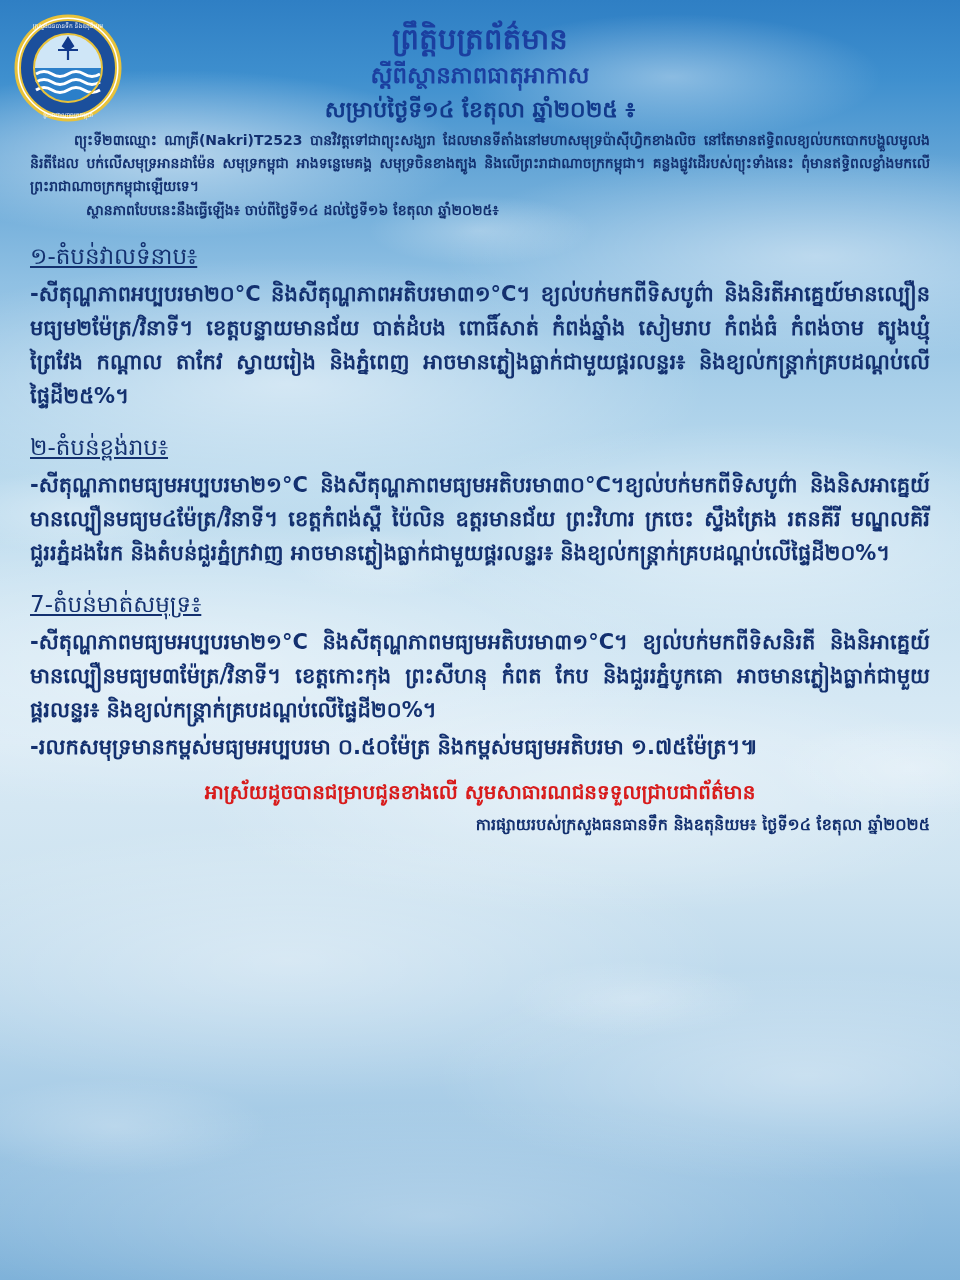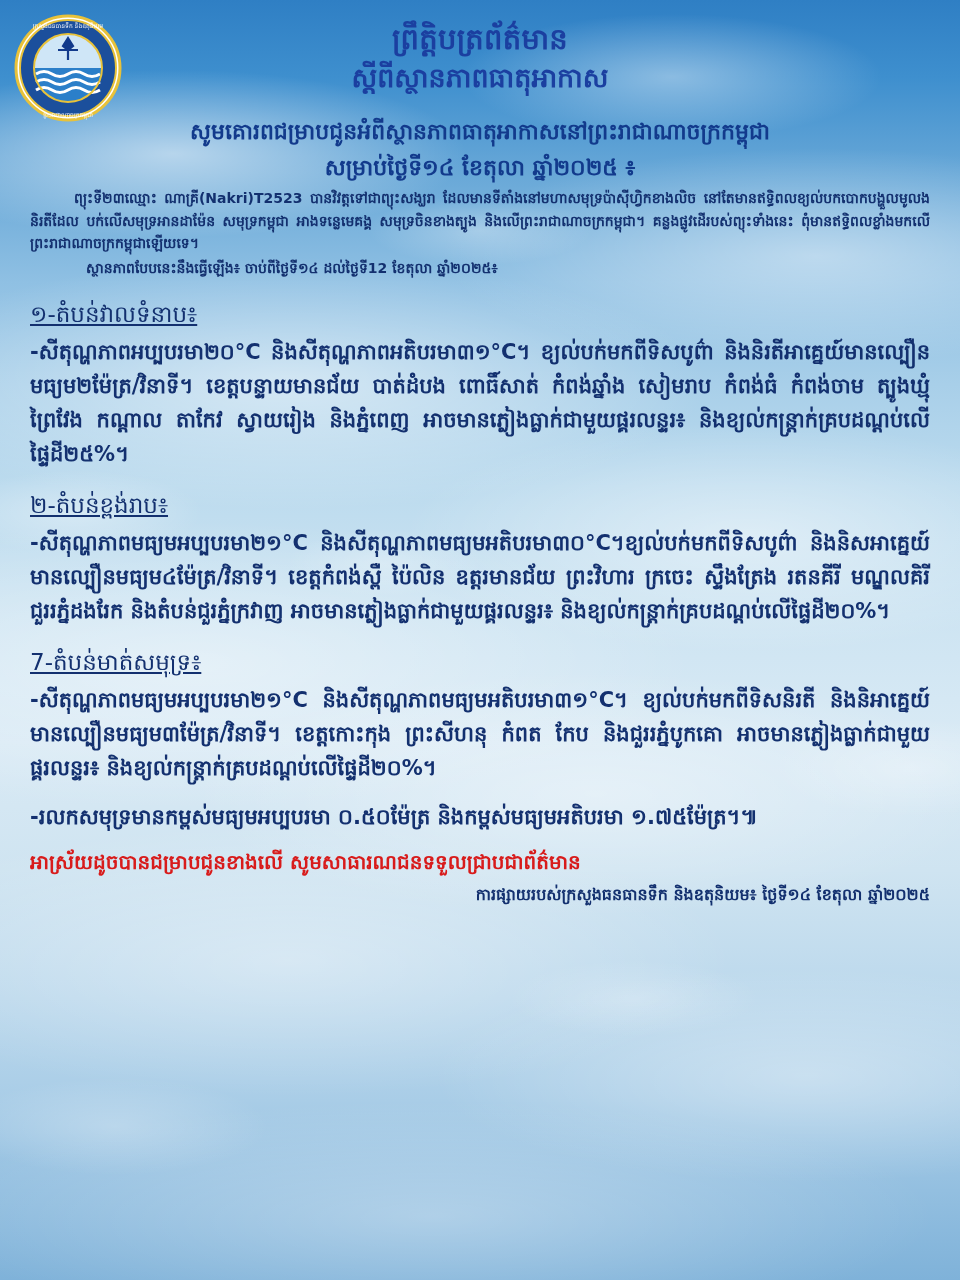"ស្ដីពីស្ថានភាពធាតុអាកាស" .title-2 { font-size: 27px -> 23px }
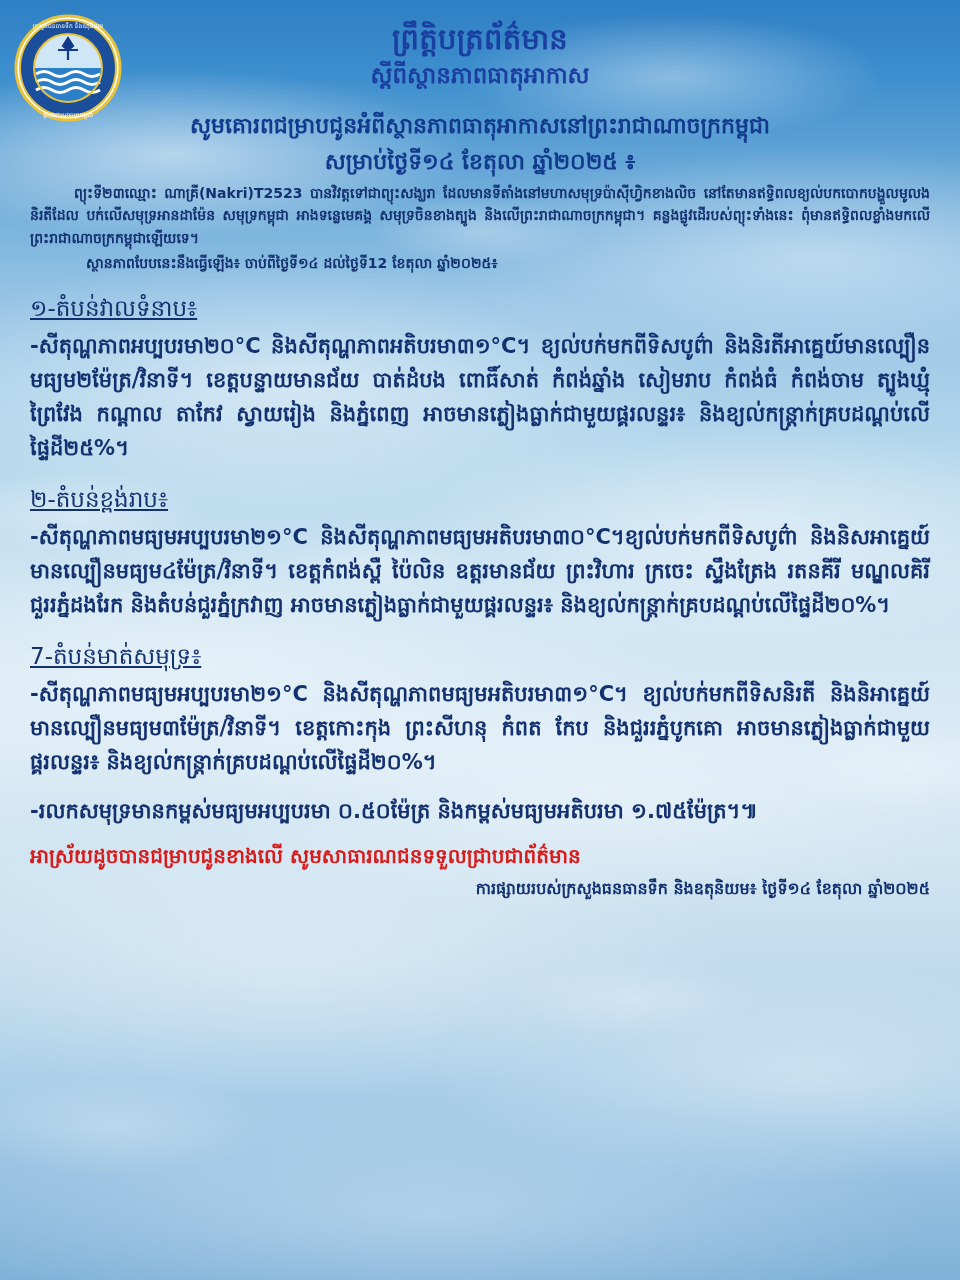"សូមគោរពជម្រាបជូនអំពីស្ថានភាពធាតុអាកាសនៅព" div.lead { html: <div>សូមគោរពជម្រាបជូនអំពីស្ថានភាពធាតុអាកាសនៅព្រះរាជាណាចក្រកម្ពុជា</div> -> none }
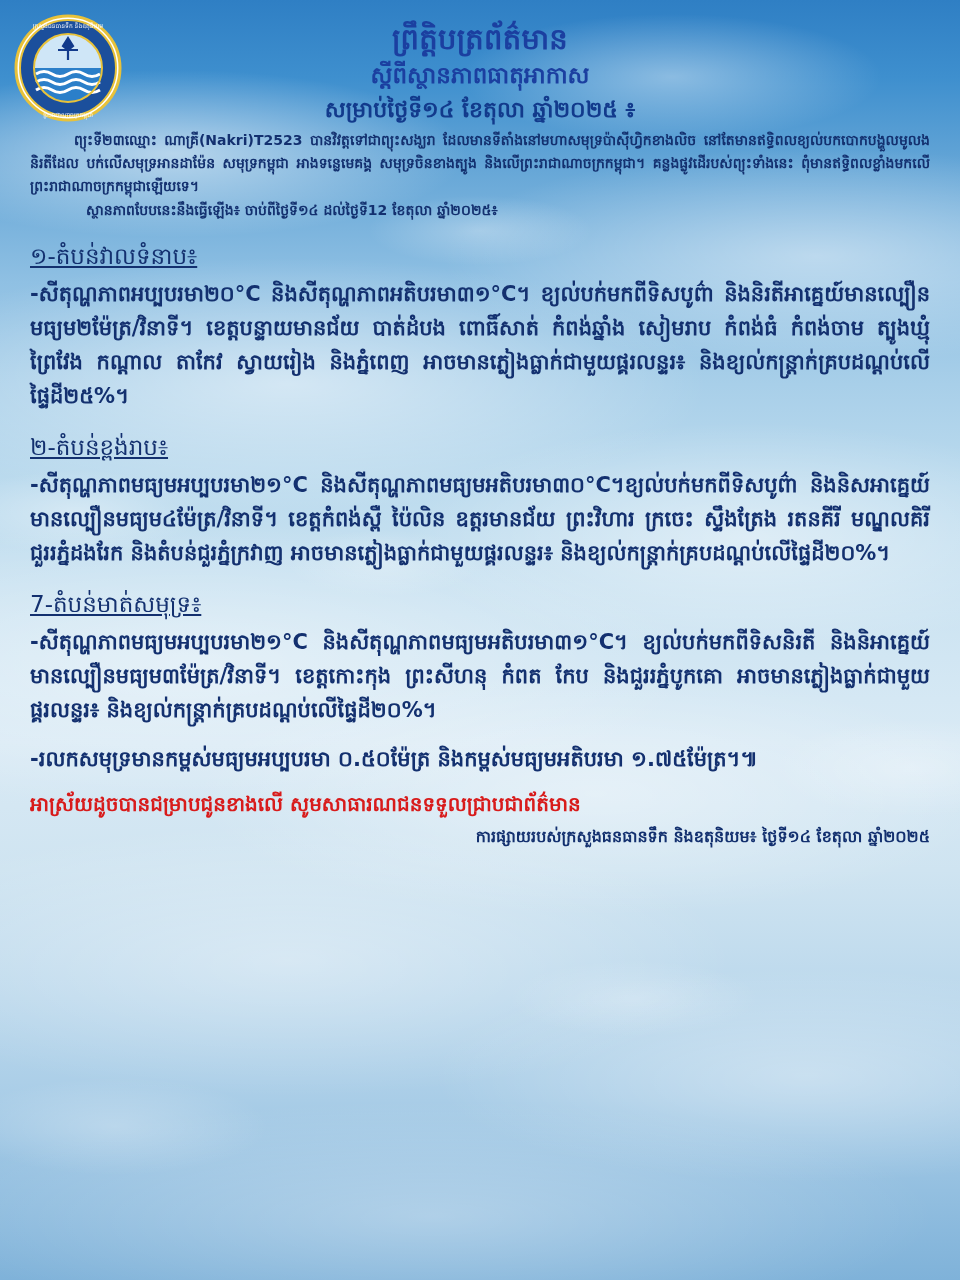"ស្ថានភាពបែបនេះនឹងធ្វើឡើង៖ ចាប់ពីថ្ងៃទី១៤" div.para { text: ដល់ថ្ងៃទី12 -> ដល់ថ្ងៃទី១៦ }
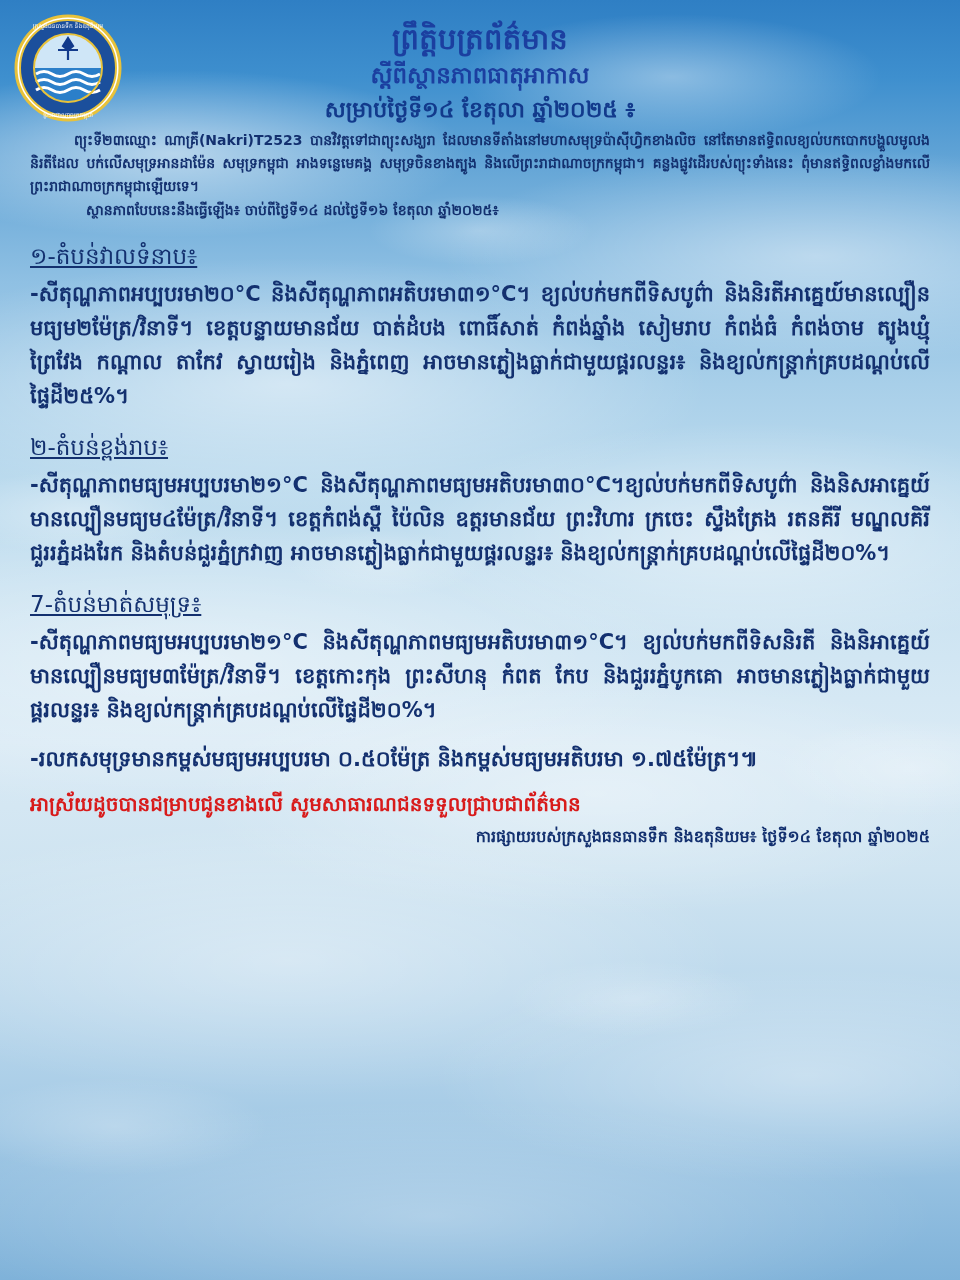"-រលកសមុទ្រមានកម្ពស់មធ្យមអប្បបរមា" .sea-line { margin-top: 16px -> 4px }
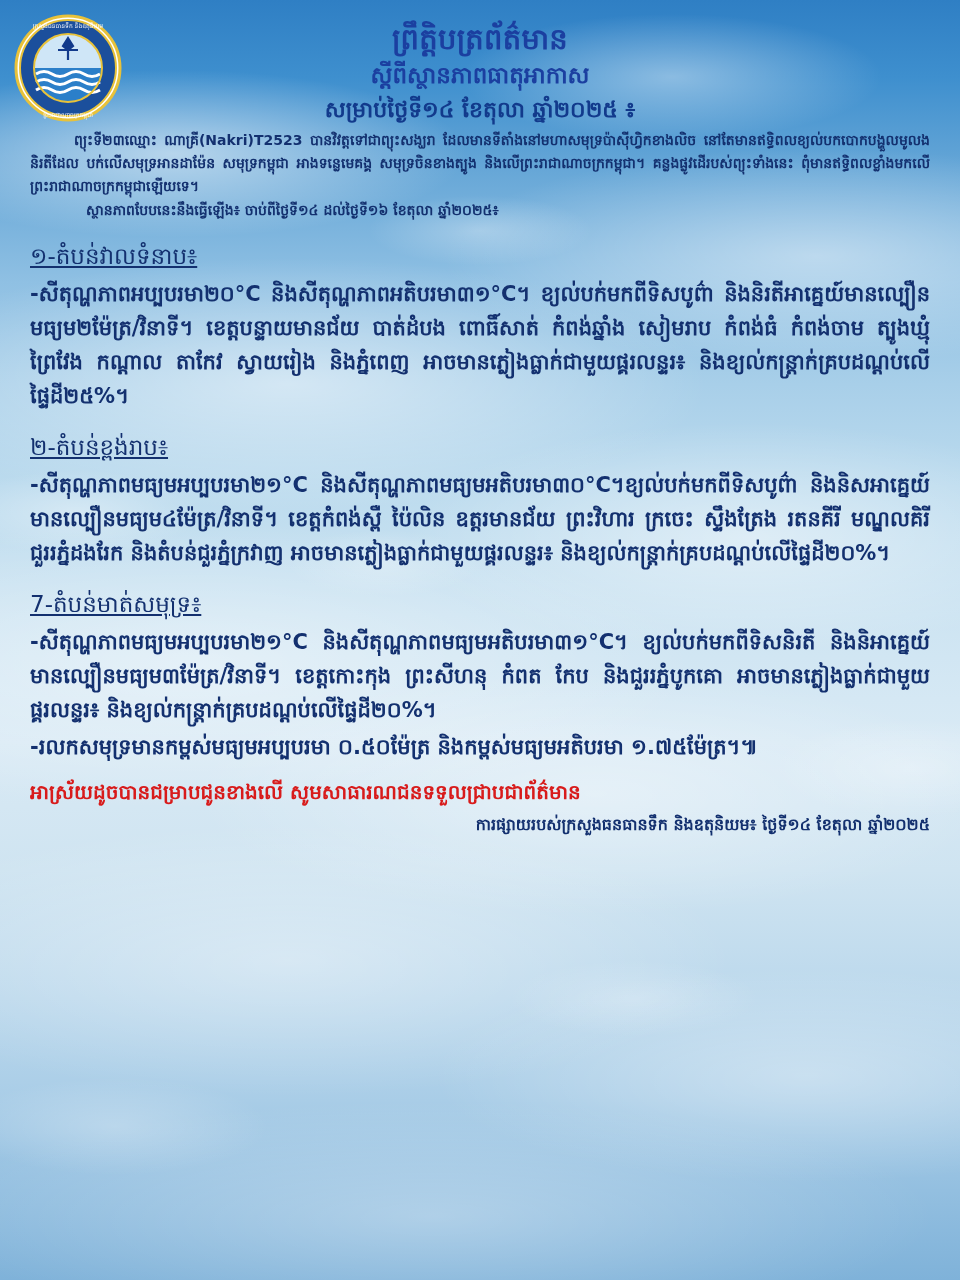"អាស្រ័យដូចបានជម្រាបជូនខាងលើ" .footer-red { text-align: left -> center }
